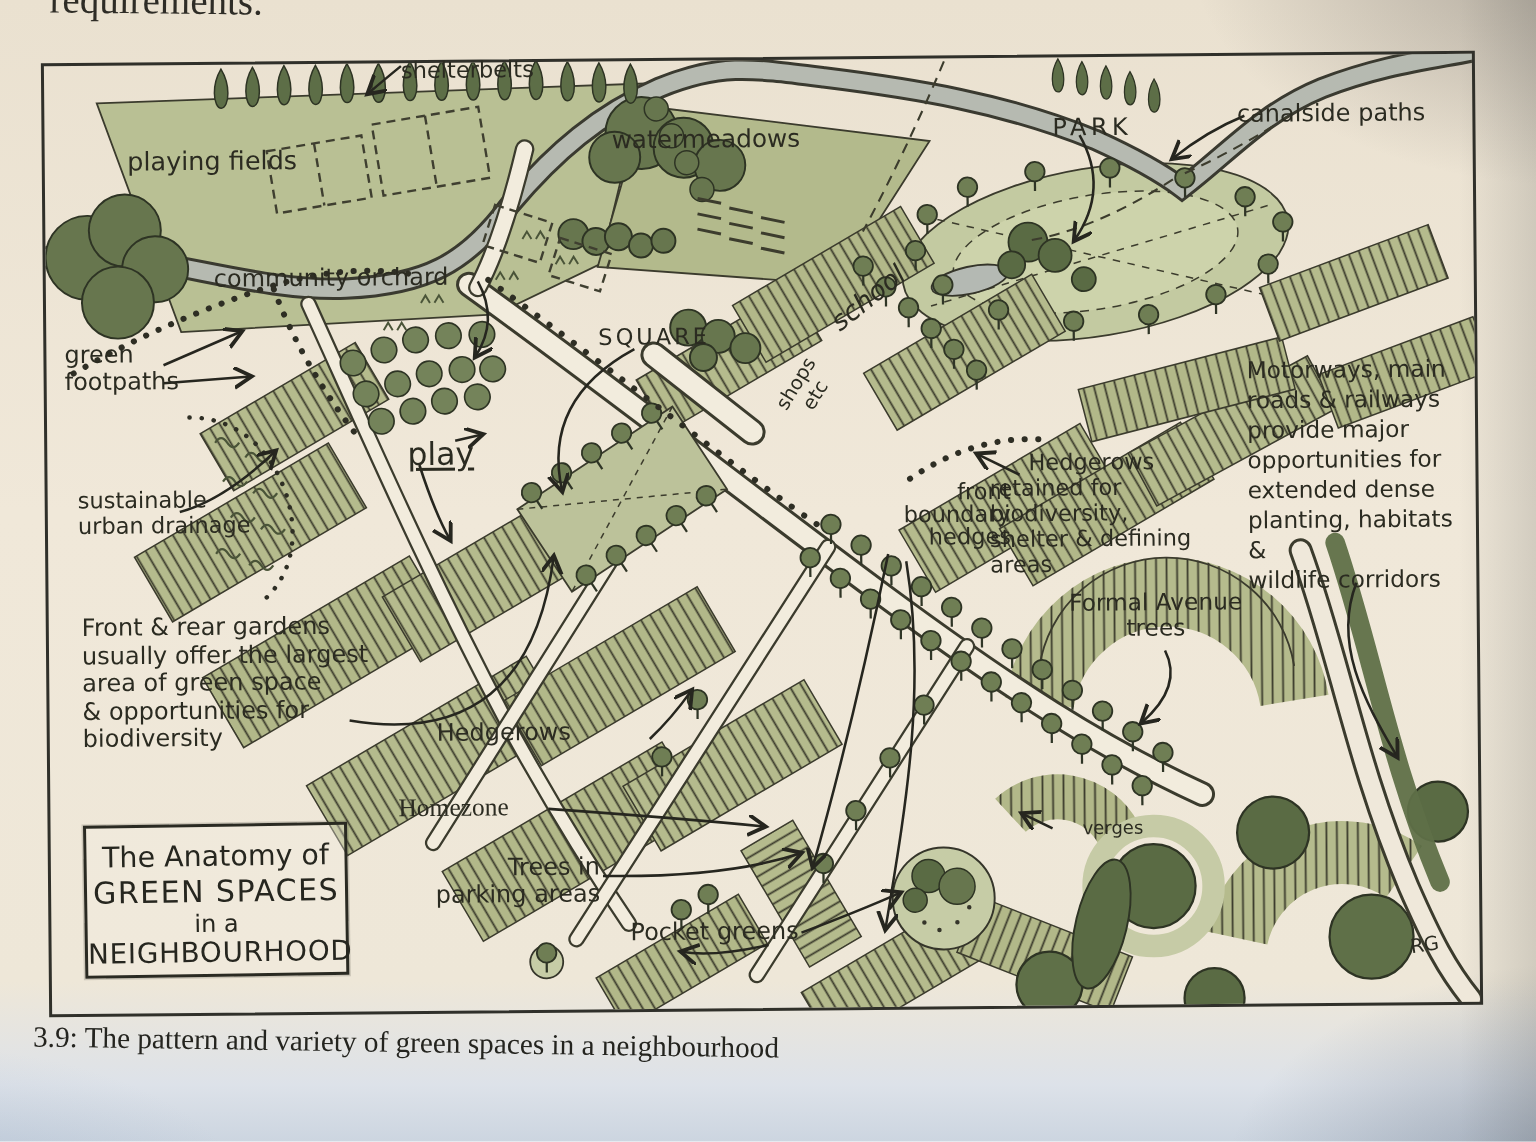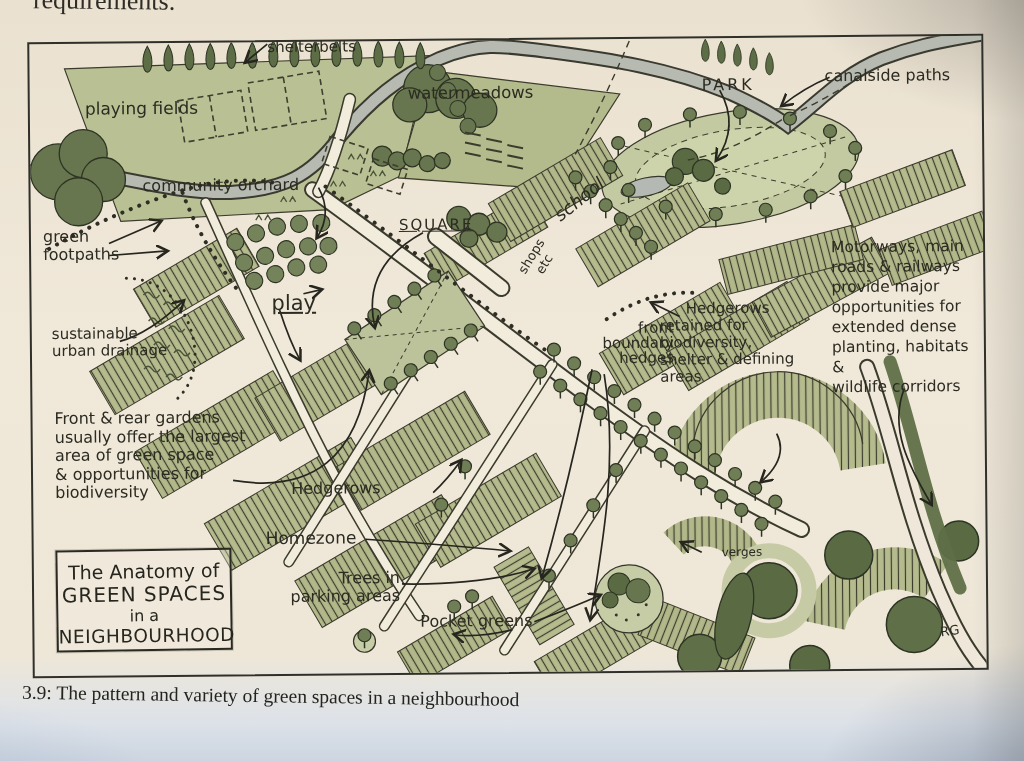"SQUARE" div.lbl { text-decoration: underline -> none }
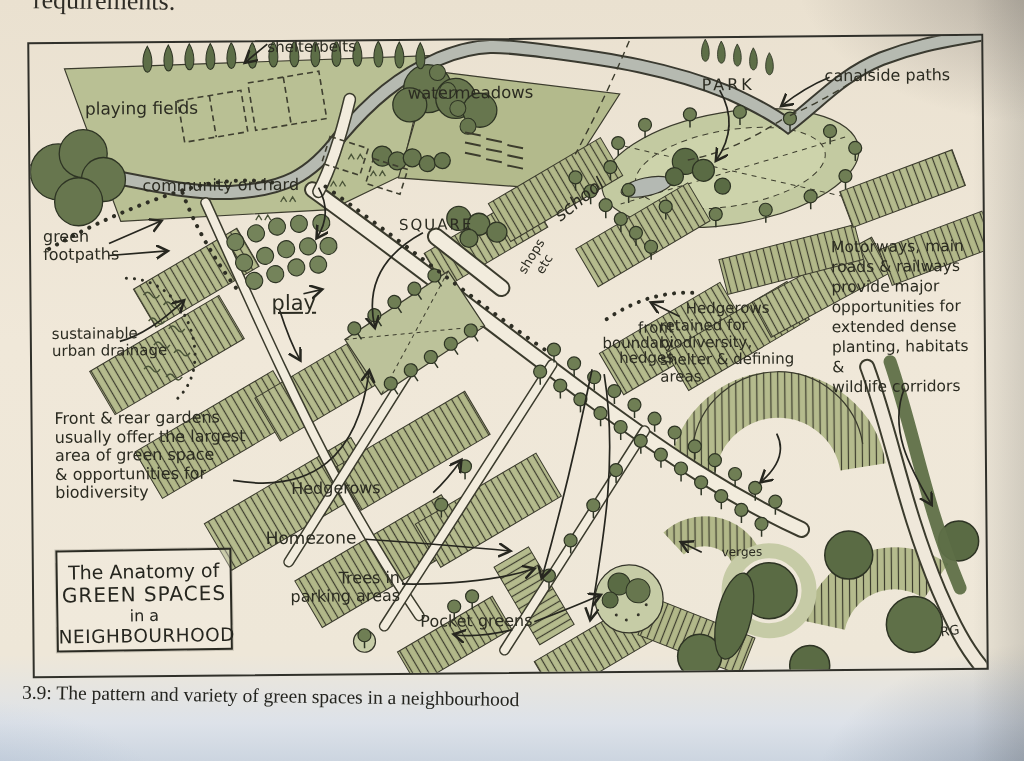"Formal Avenue" div.lbl { html: none -> <div>Formal Avenue trees</div> }
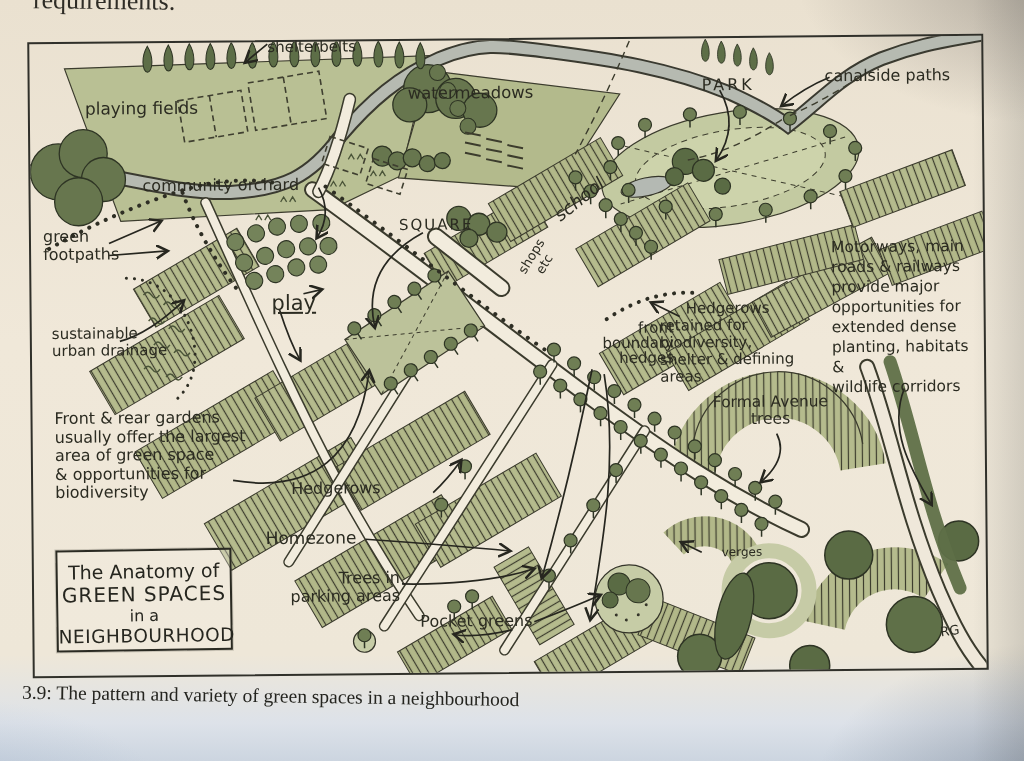"Homezone" div.lbl { font-family: none -> Liberation Serif, serif }
